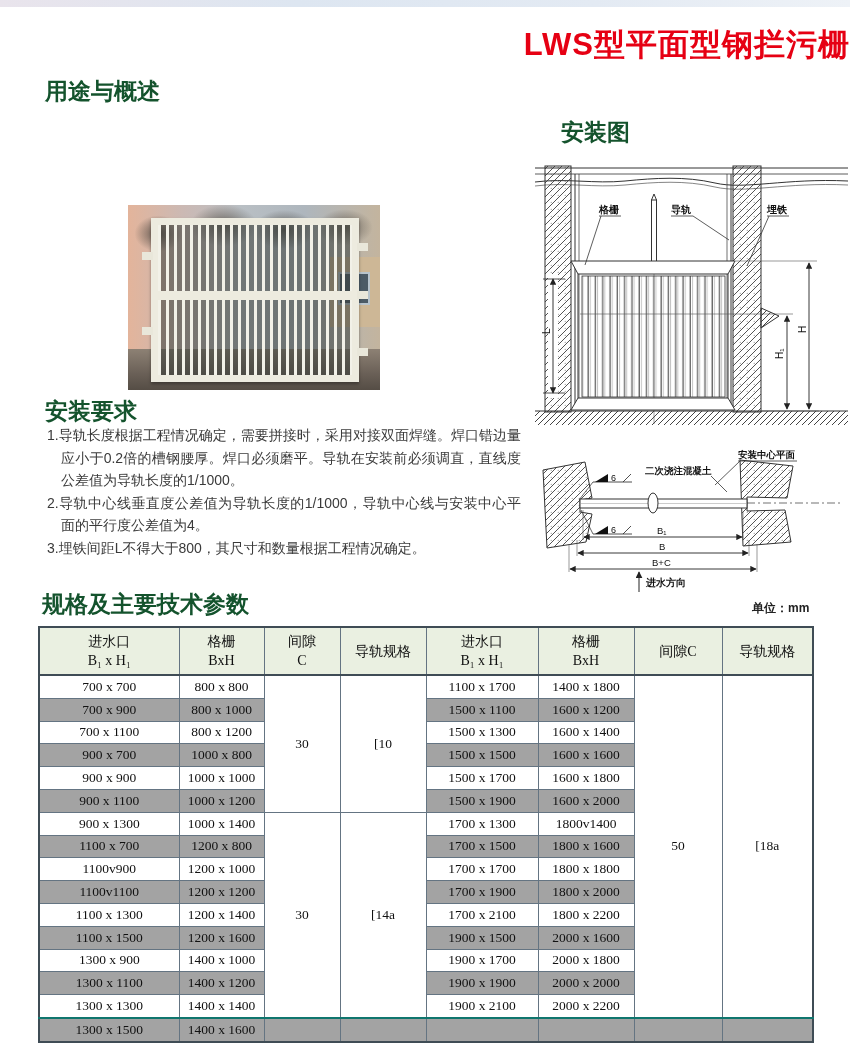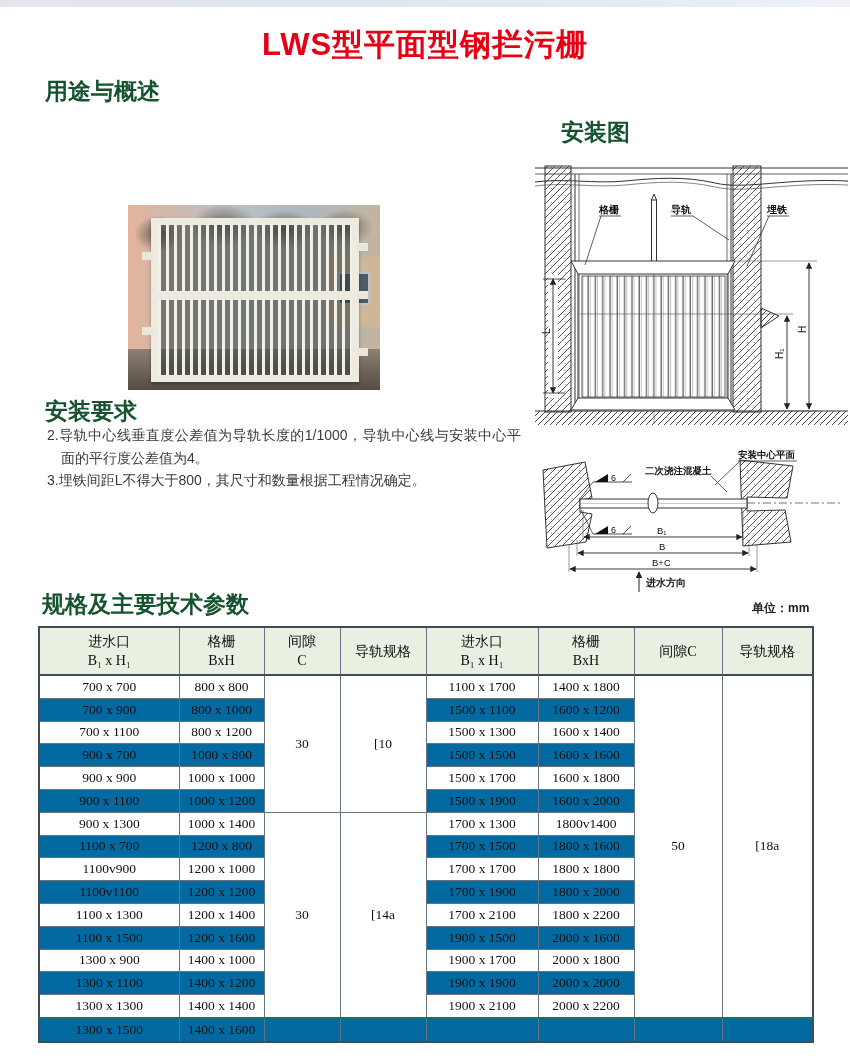"LWS型平面型钢拦污栅" .title { text-align: center -> right }
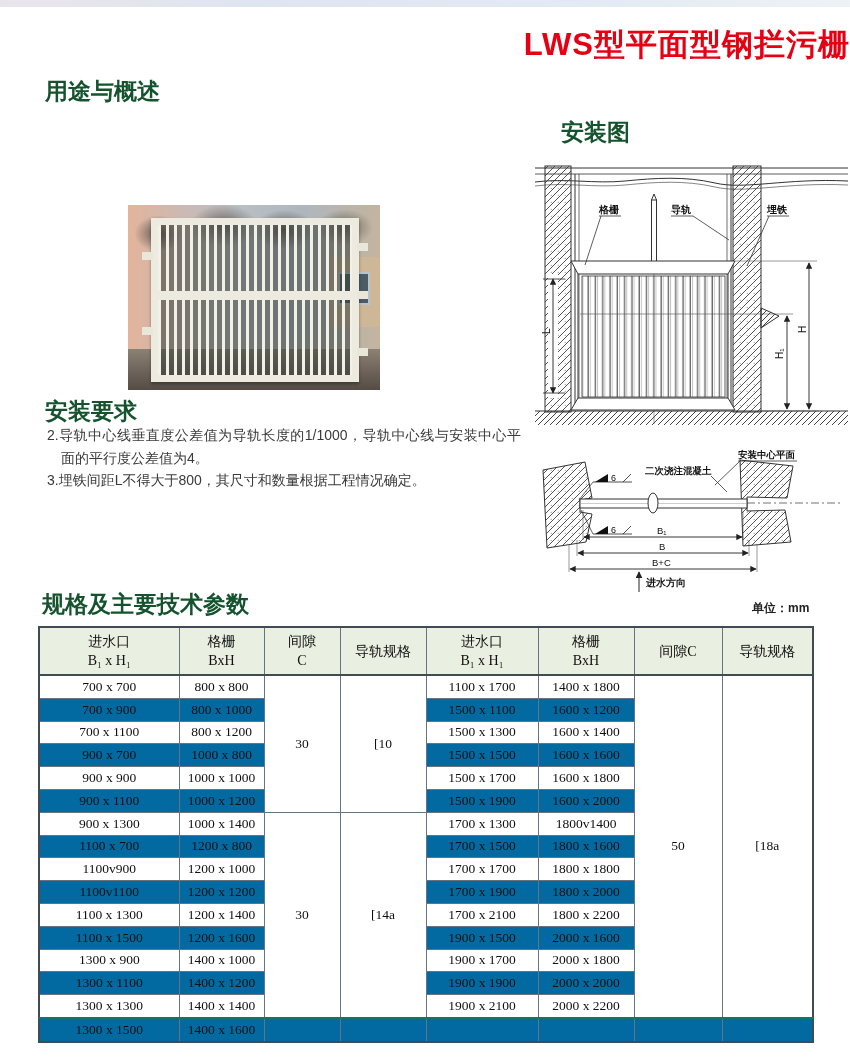"1.导轨长度根据工程情况确定，需要拼接时，采用对接双面焊缝。焊口错边量应小于0." div.item { html: none -> <div>1.导轨长度根据工程情况确定，需要拼接时，采用对接双面焊缝。焊口错边量应小于0.2倍的槽钢腰厚。焊口必须磨平。导轨在安装前必须调直，直线度公差值为导轨长度的1/1000。</div> }
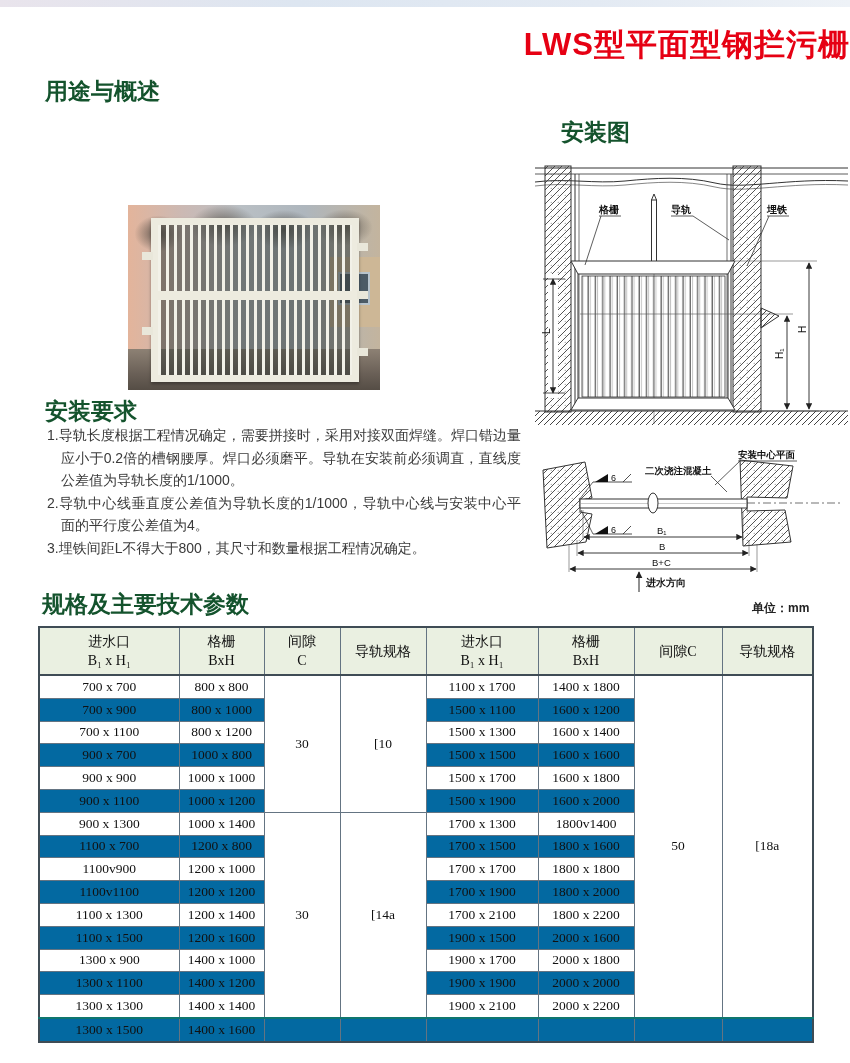"700 x 900" #spec-table td.alt { background: #0369a1 -> #a3a3a3 }
